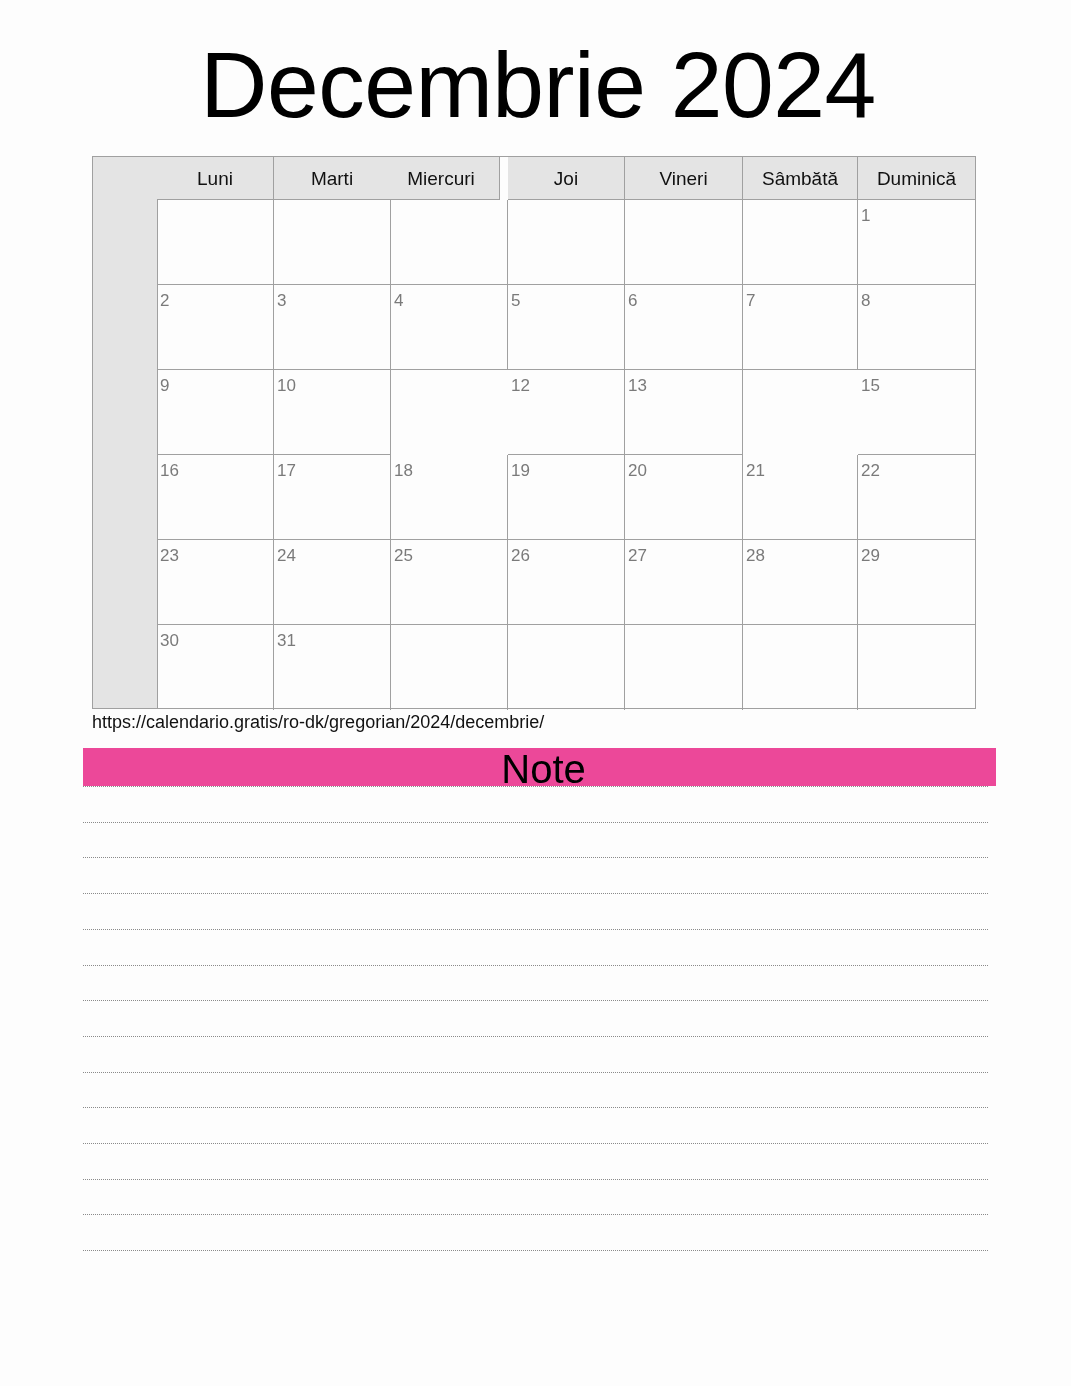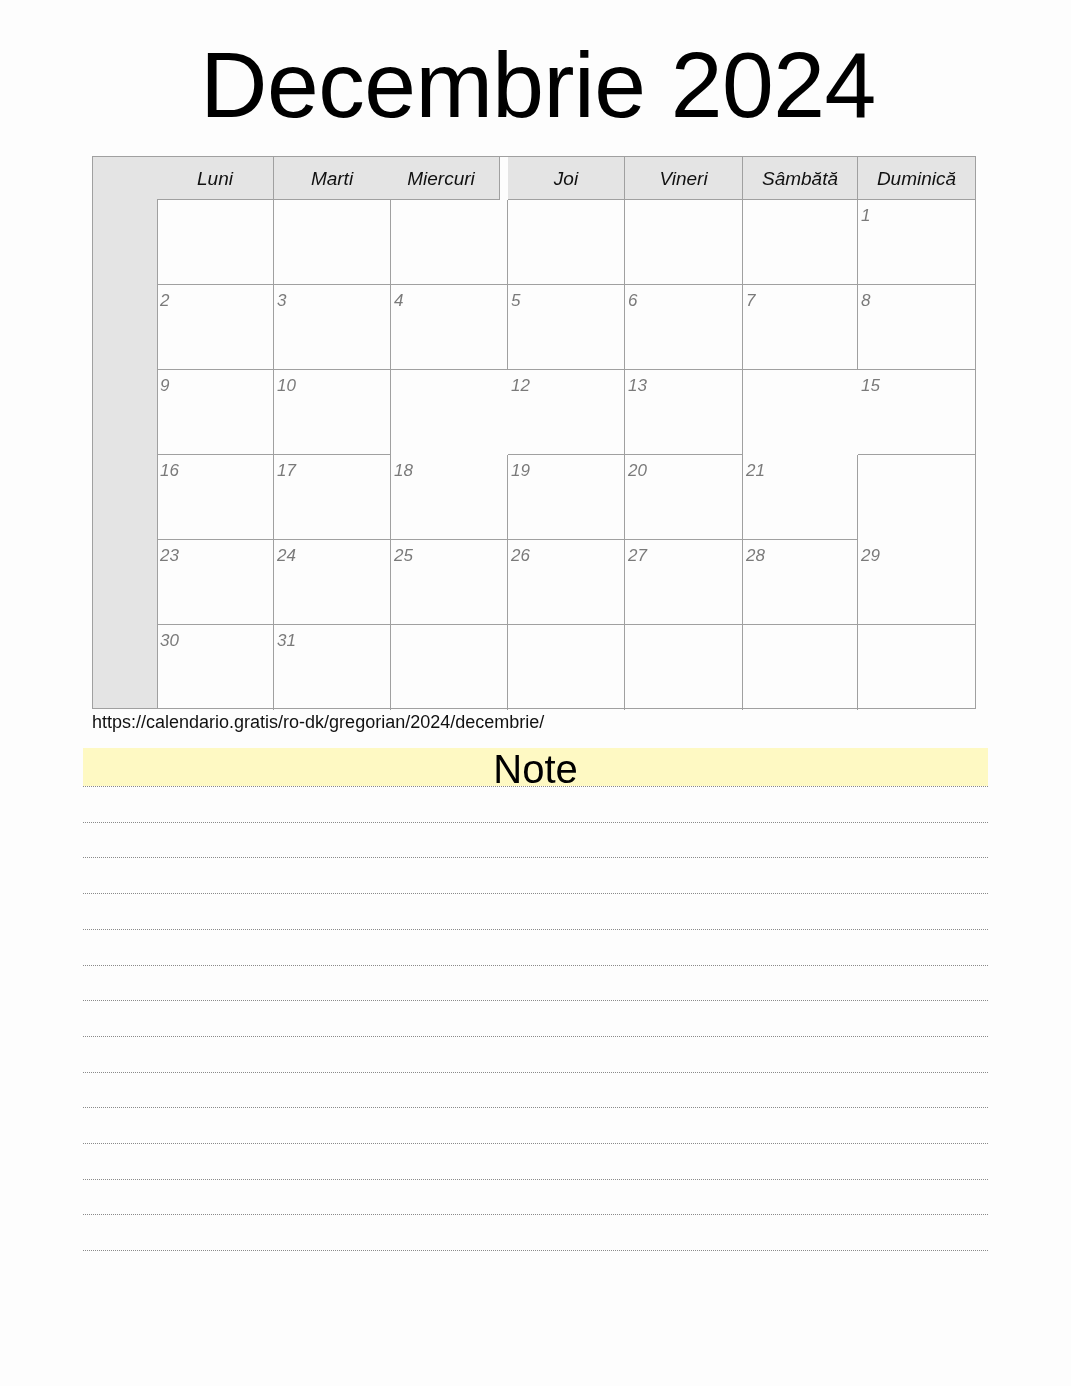"Luni" .cal { font-style: italic -> none }
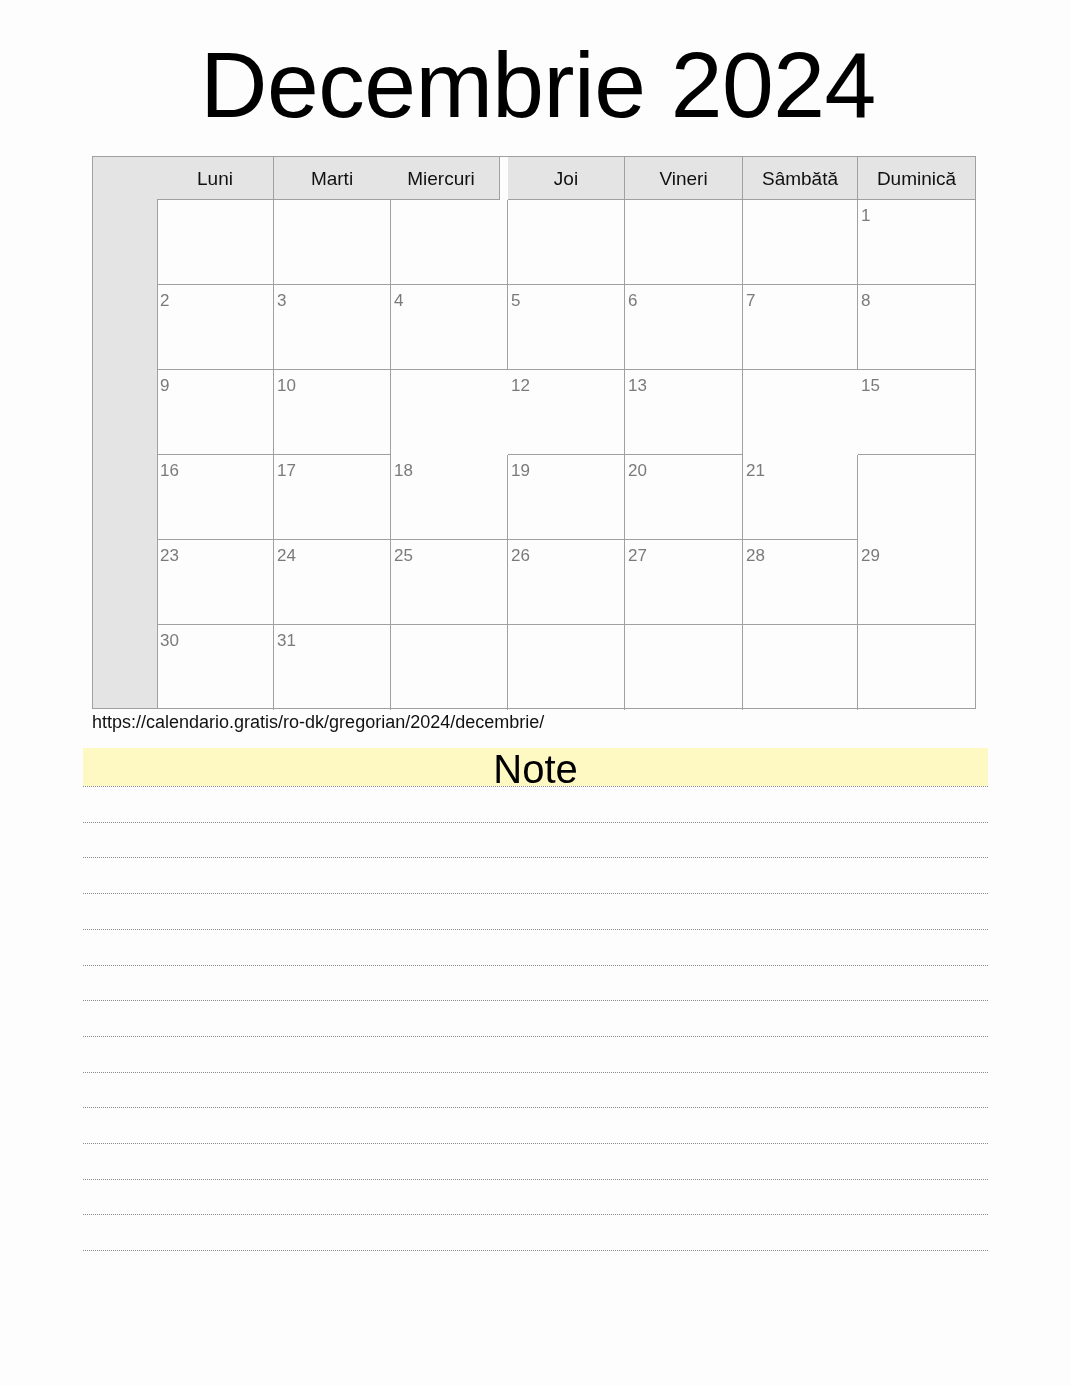"22" div.cell { html: none -> <div> <span>22</span> </div> }
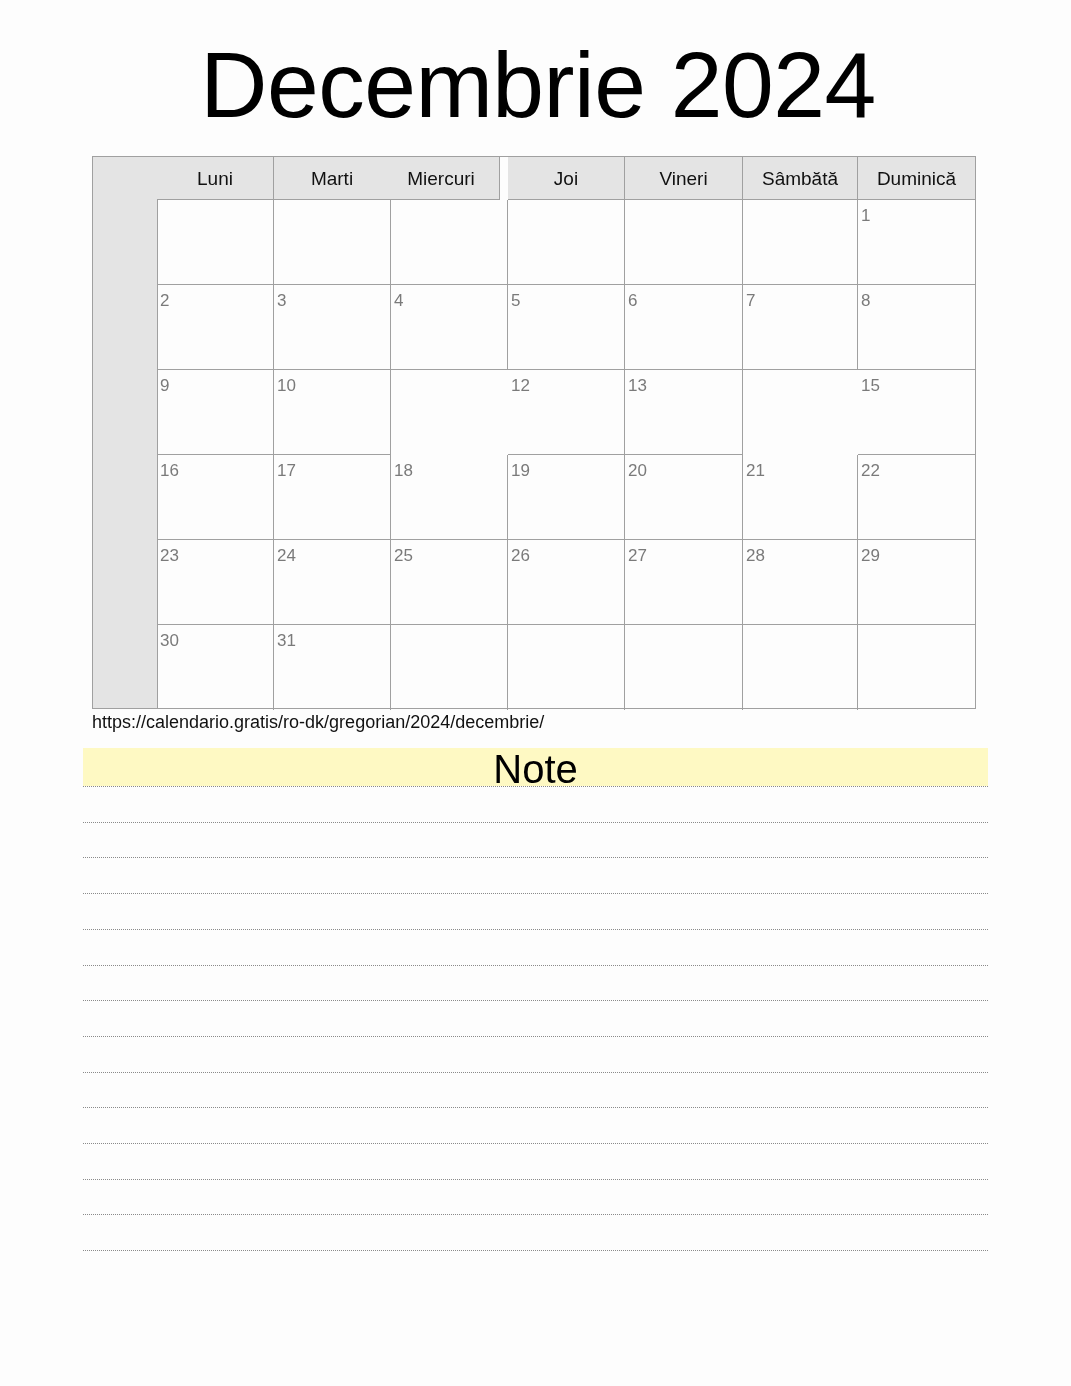"Note" .notes-hdr { background: #fef9c3 -> #ec4899; padding-left: none -> 8px }
